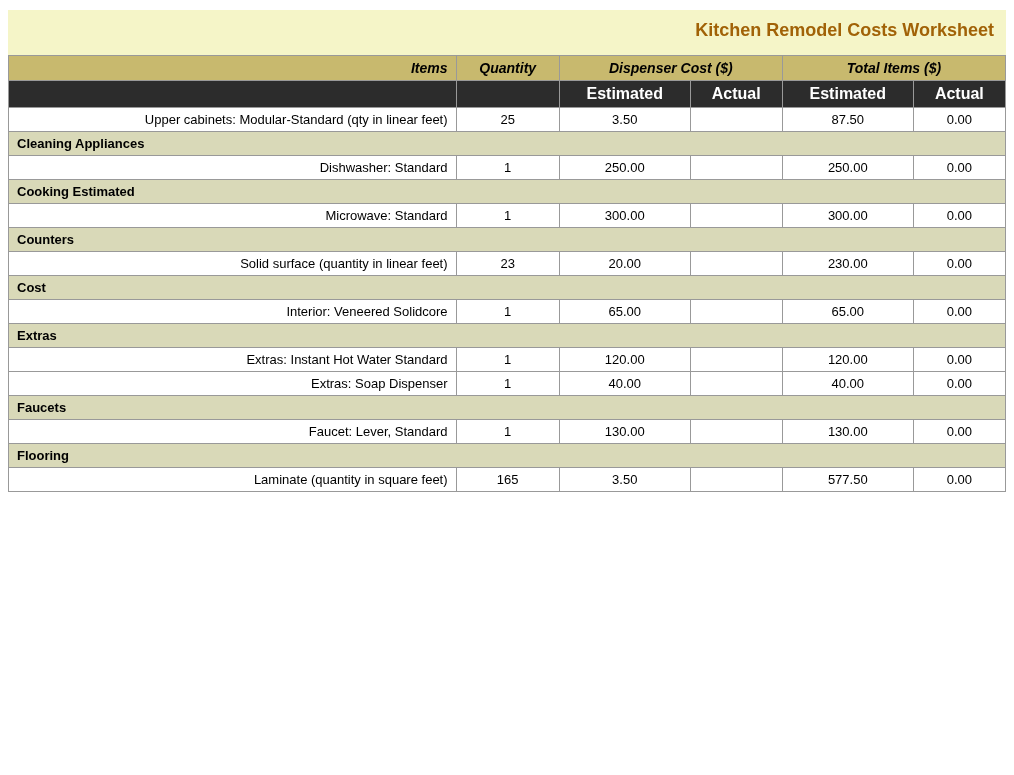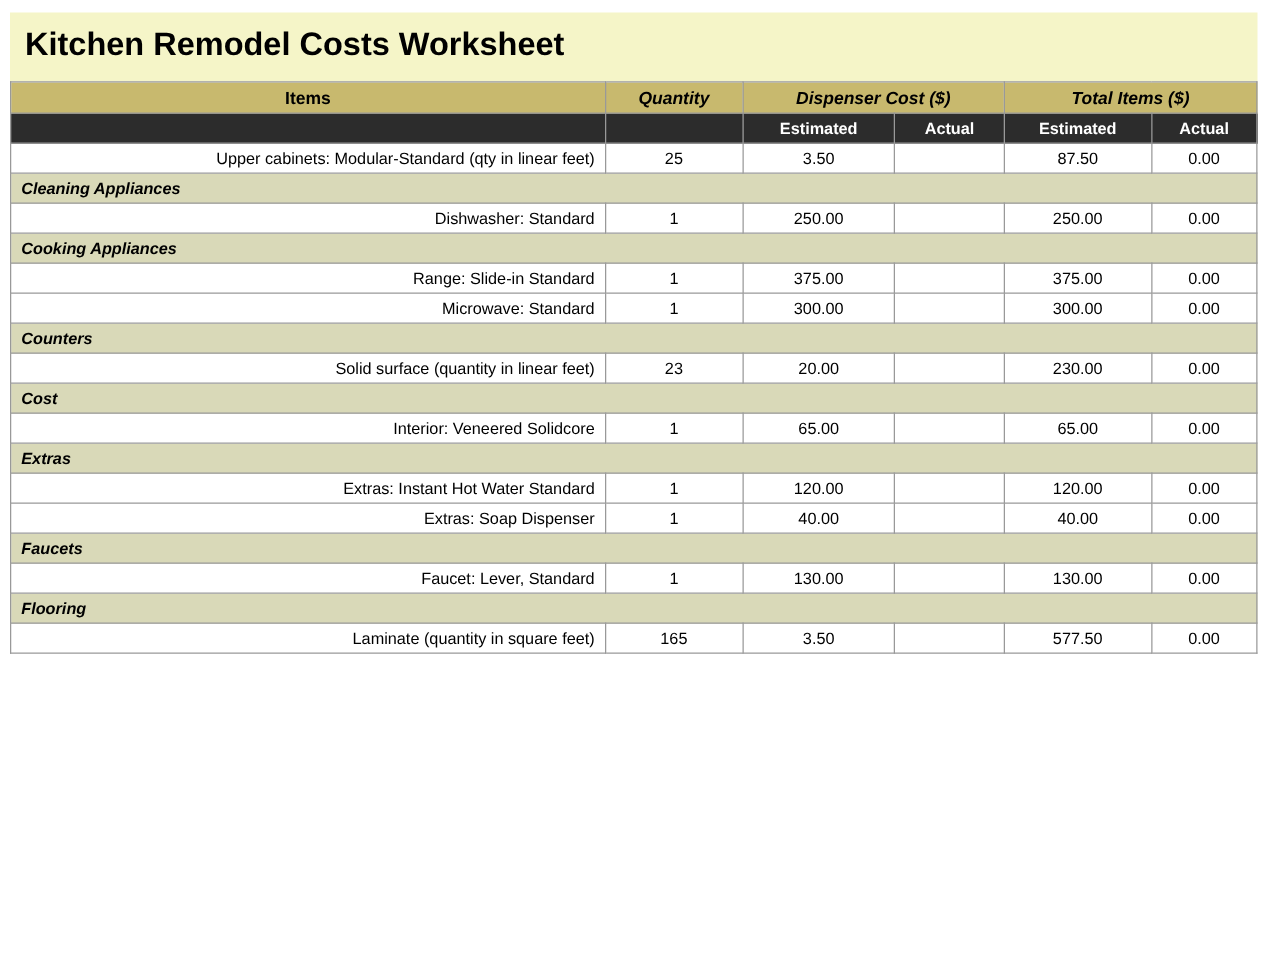"Kitchen Remodel Costs Worksheet" .title { color: #000000 -> #a16207; font-size: 26px -> 18px; text-align: none -> right }
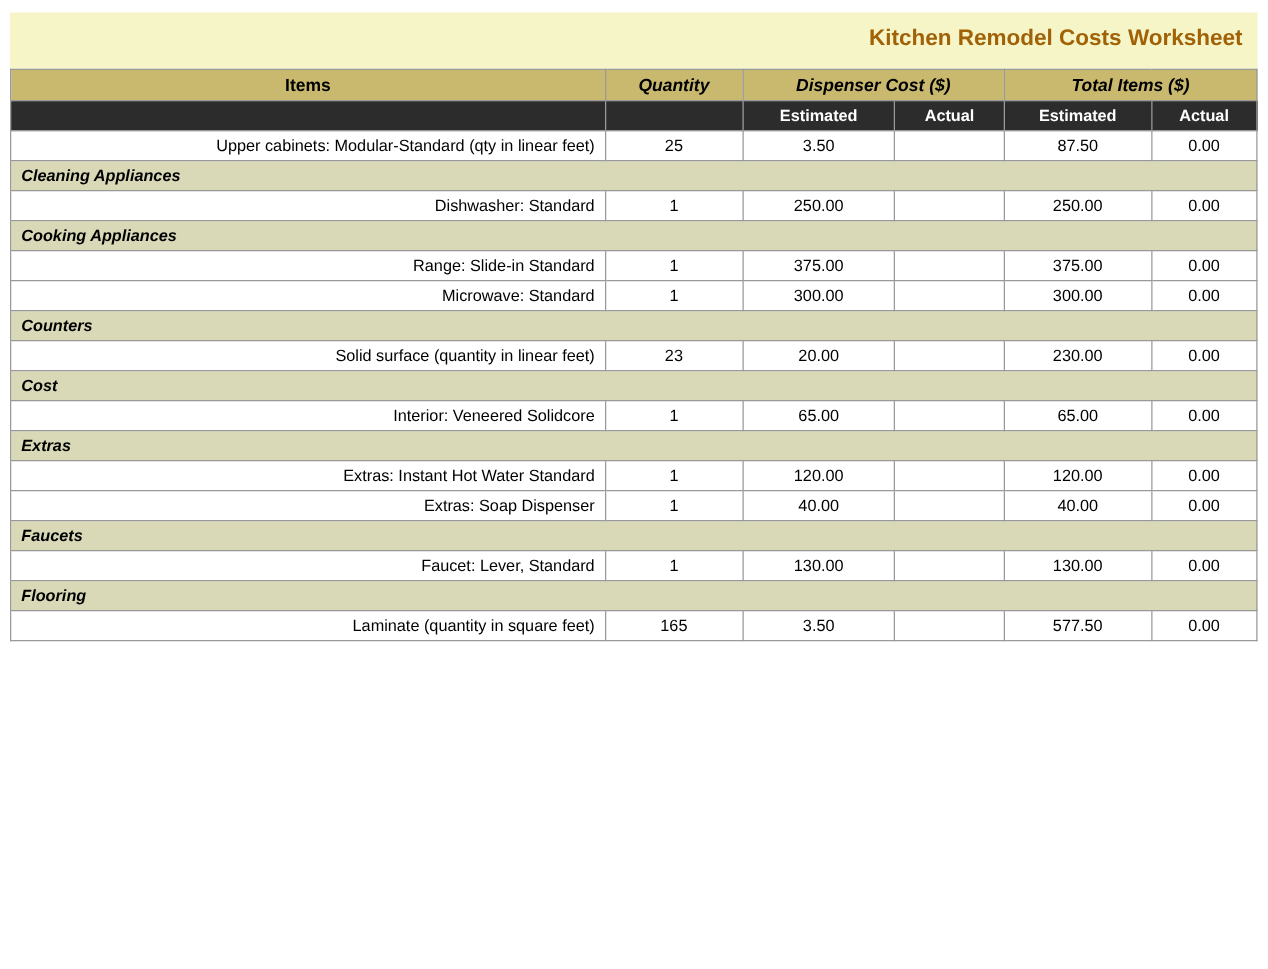"Items" .header-row-1 th.items-col { font-style: none -> italic; text-align: center -> right }
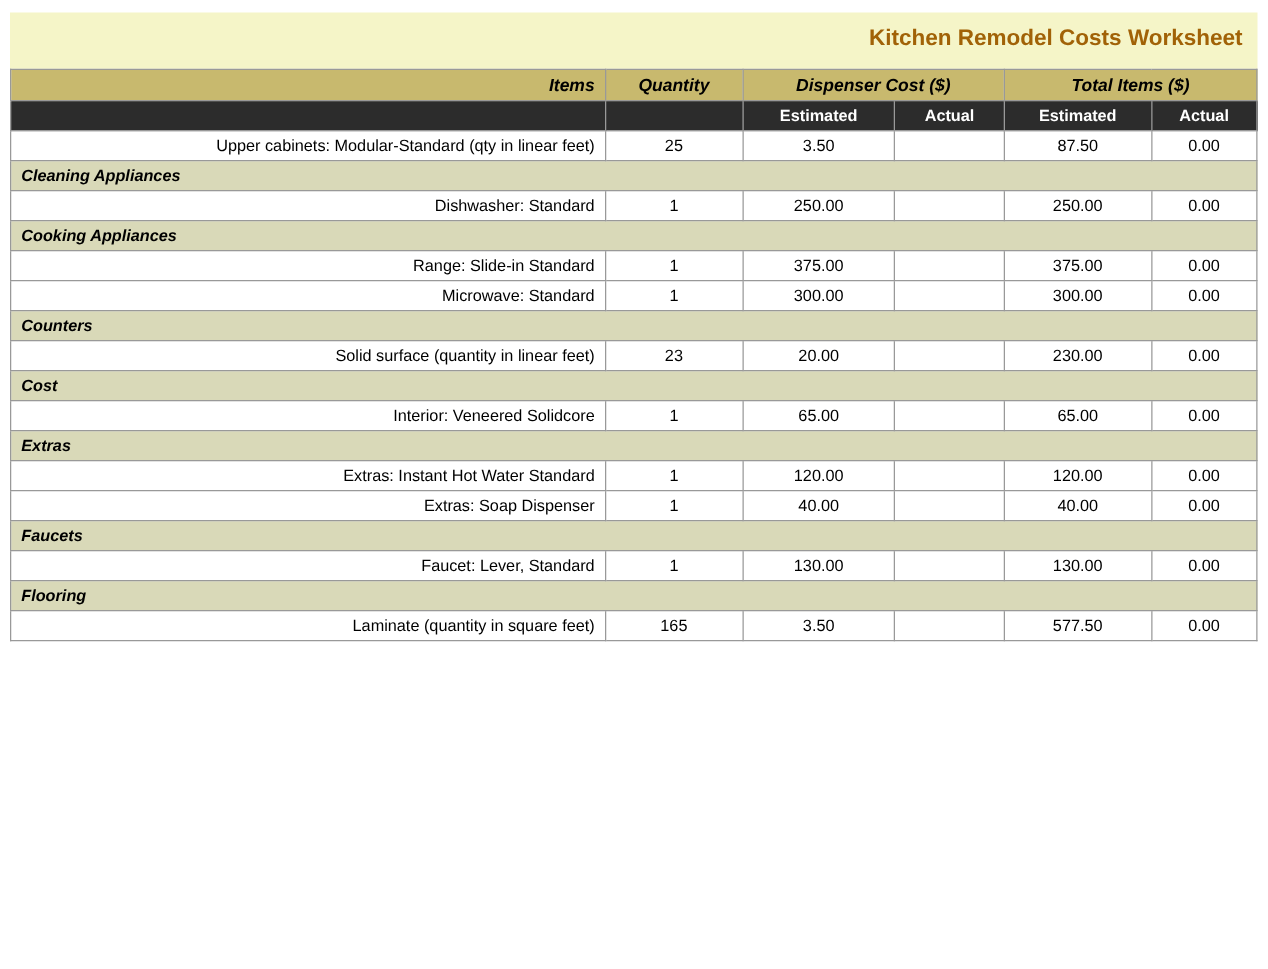"Estimated" .header-row-2 th { font-size: 13px -> 16px }
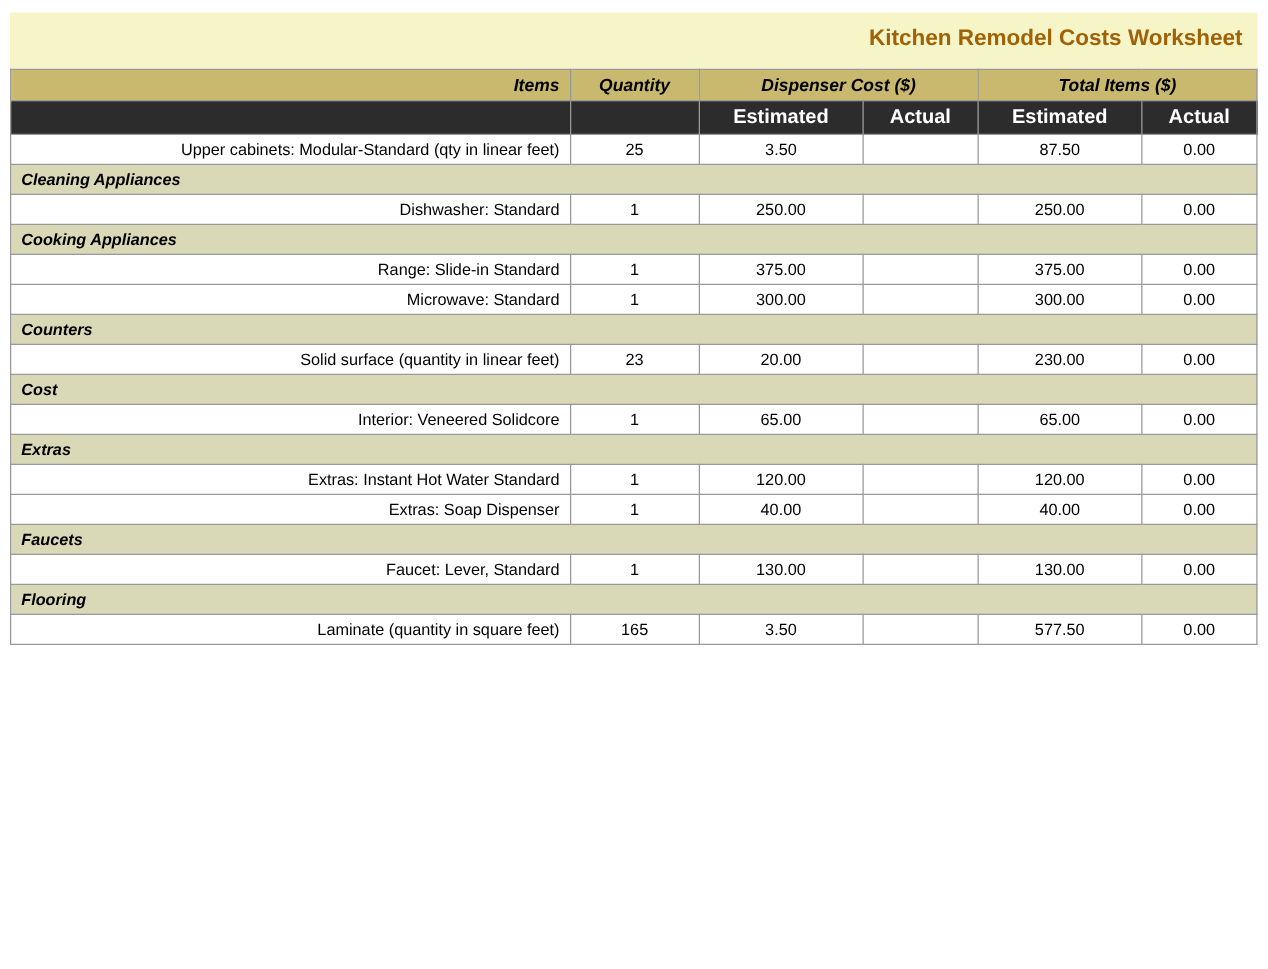"Cleaning Appliances" .category-row td { font-style: italic -> none }
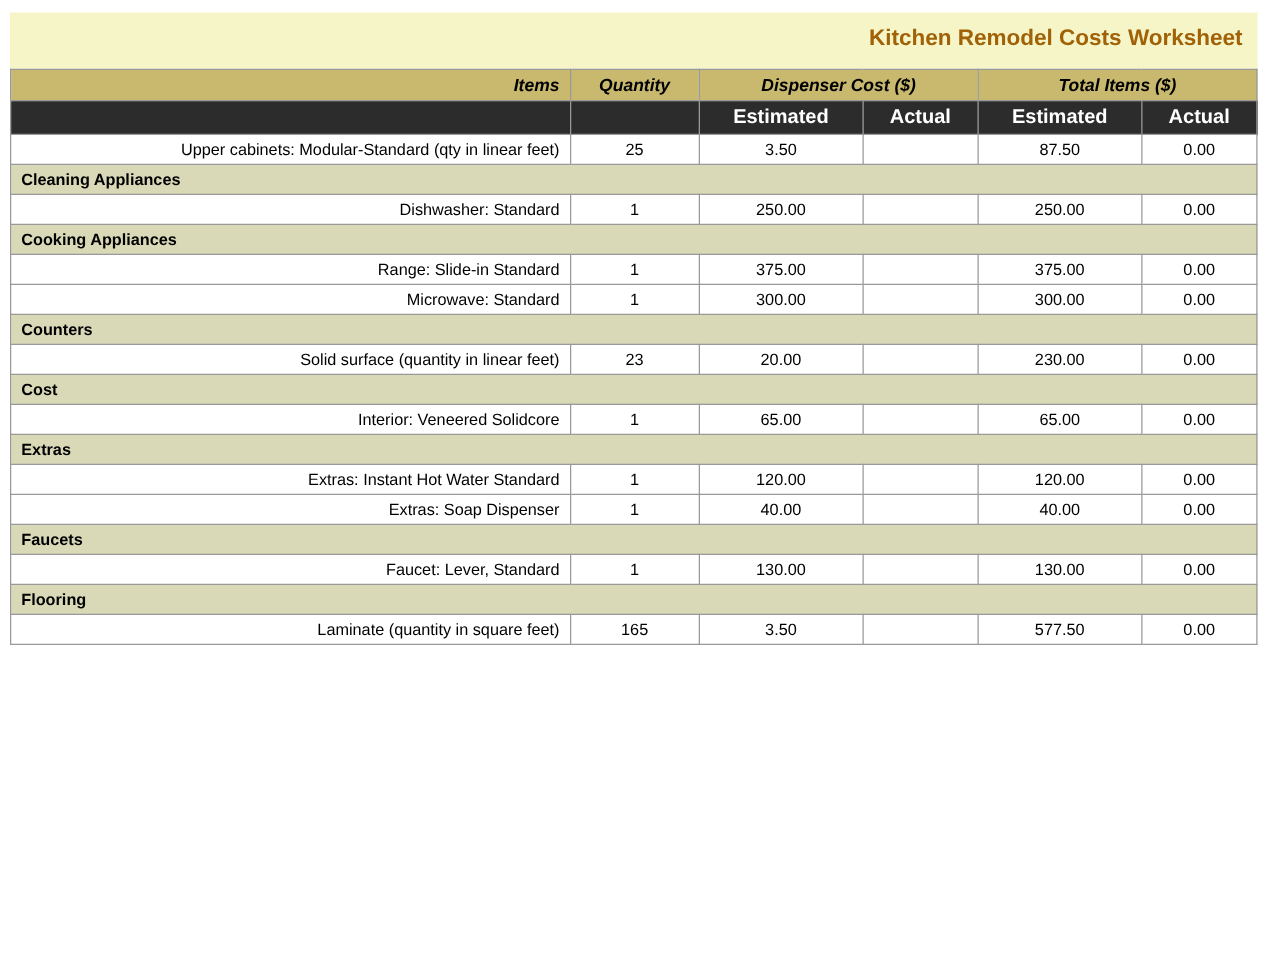"Cooking Appliances" td { text: Appliances -> Estimated }
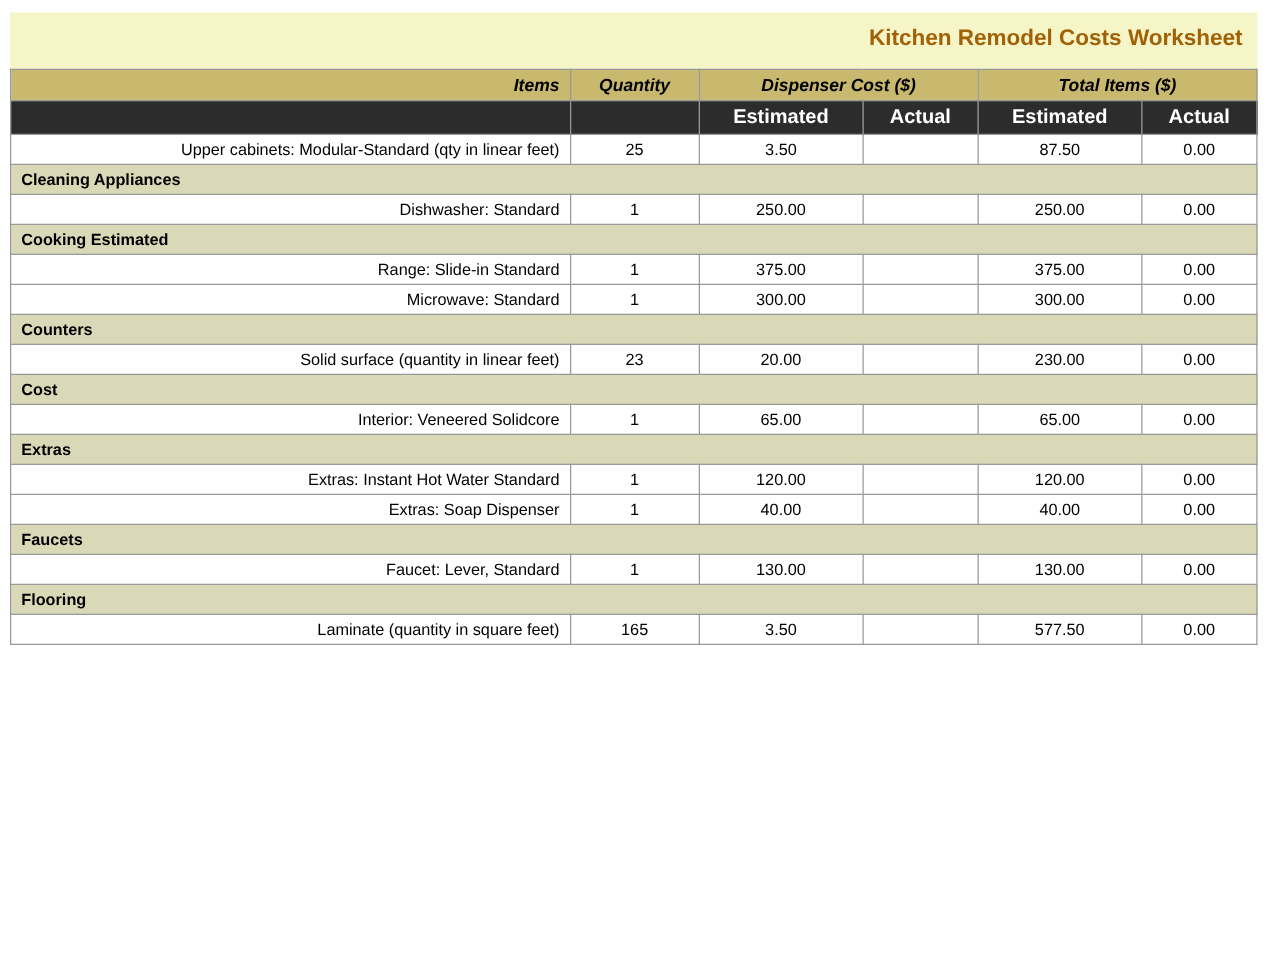"Range: Slide-in Standard" tr.data-row { html: <tr> <td>Range: Slide-in Standard</td> <td>1</td> <td>375.00</td> <td></td> <td>375.00</td> <td>0.00</td> </tr> -> none }
